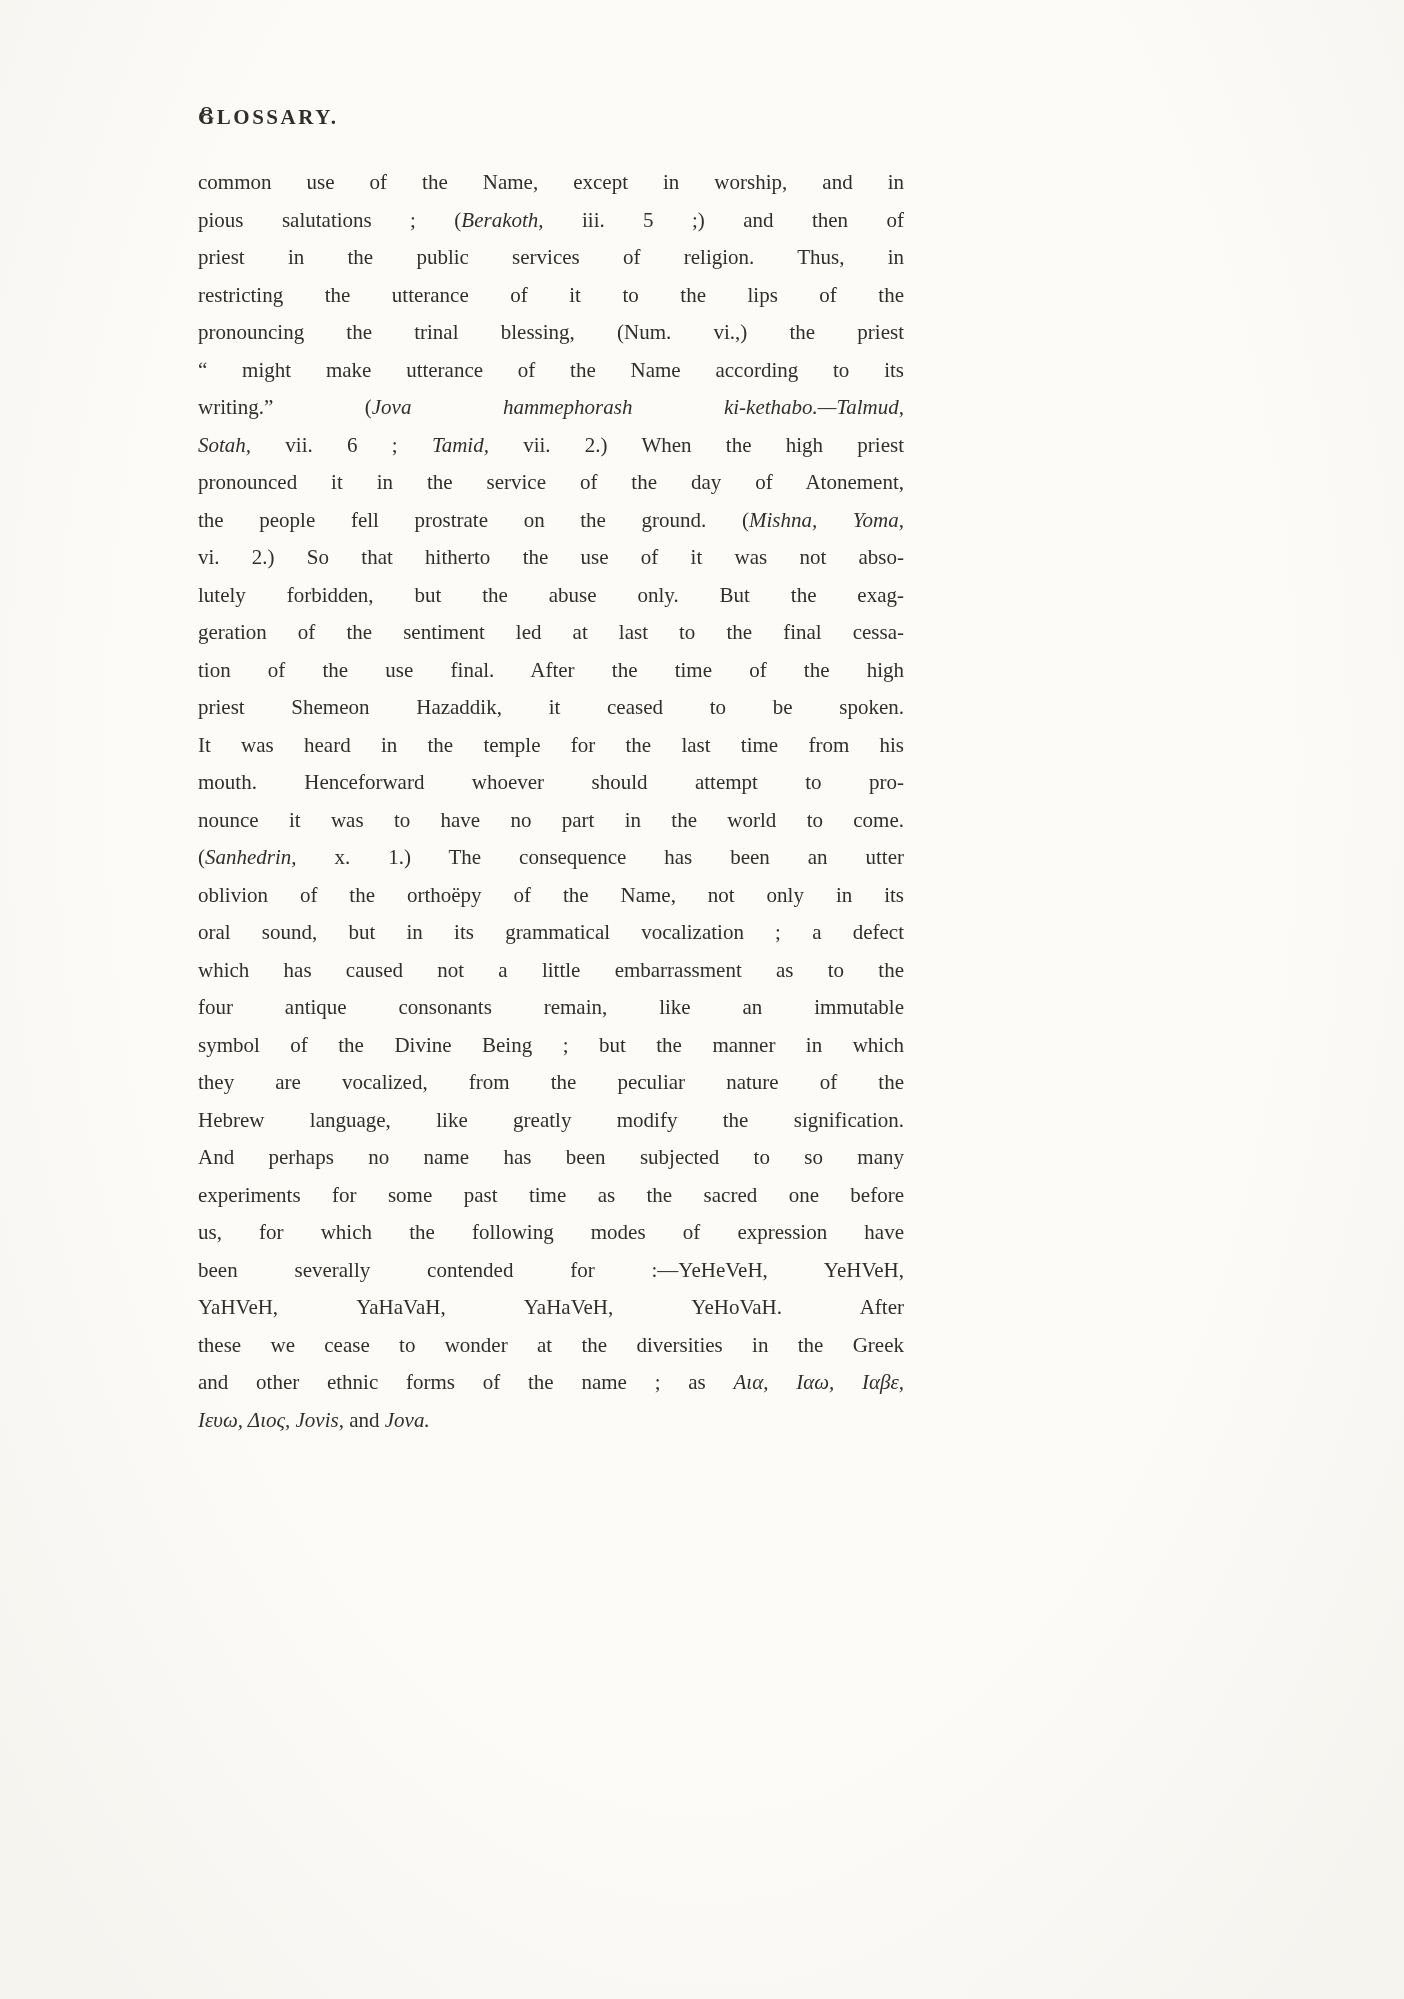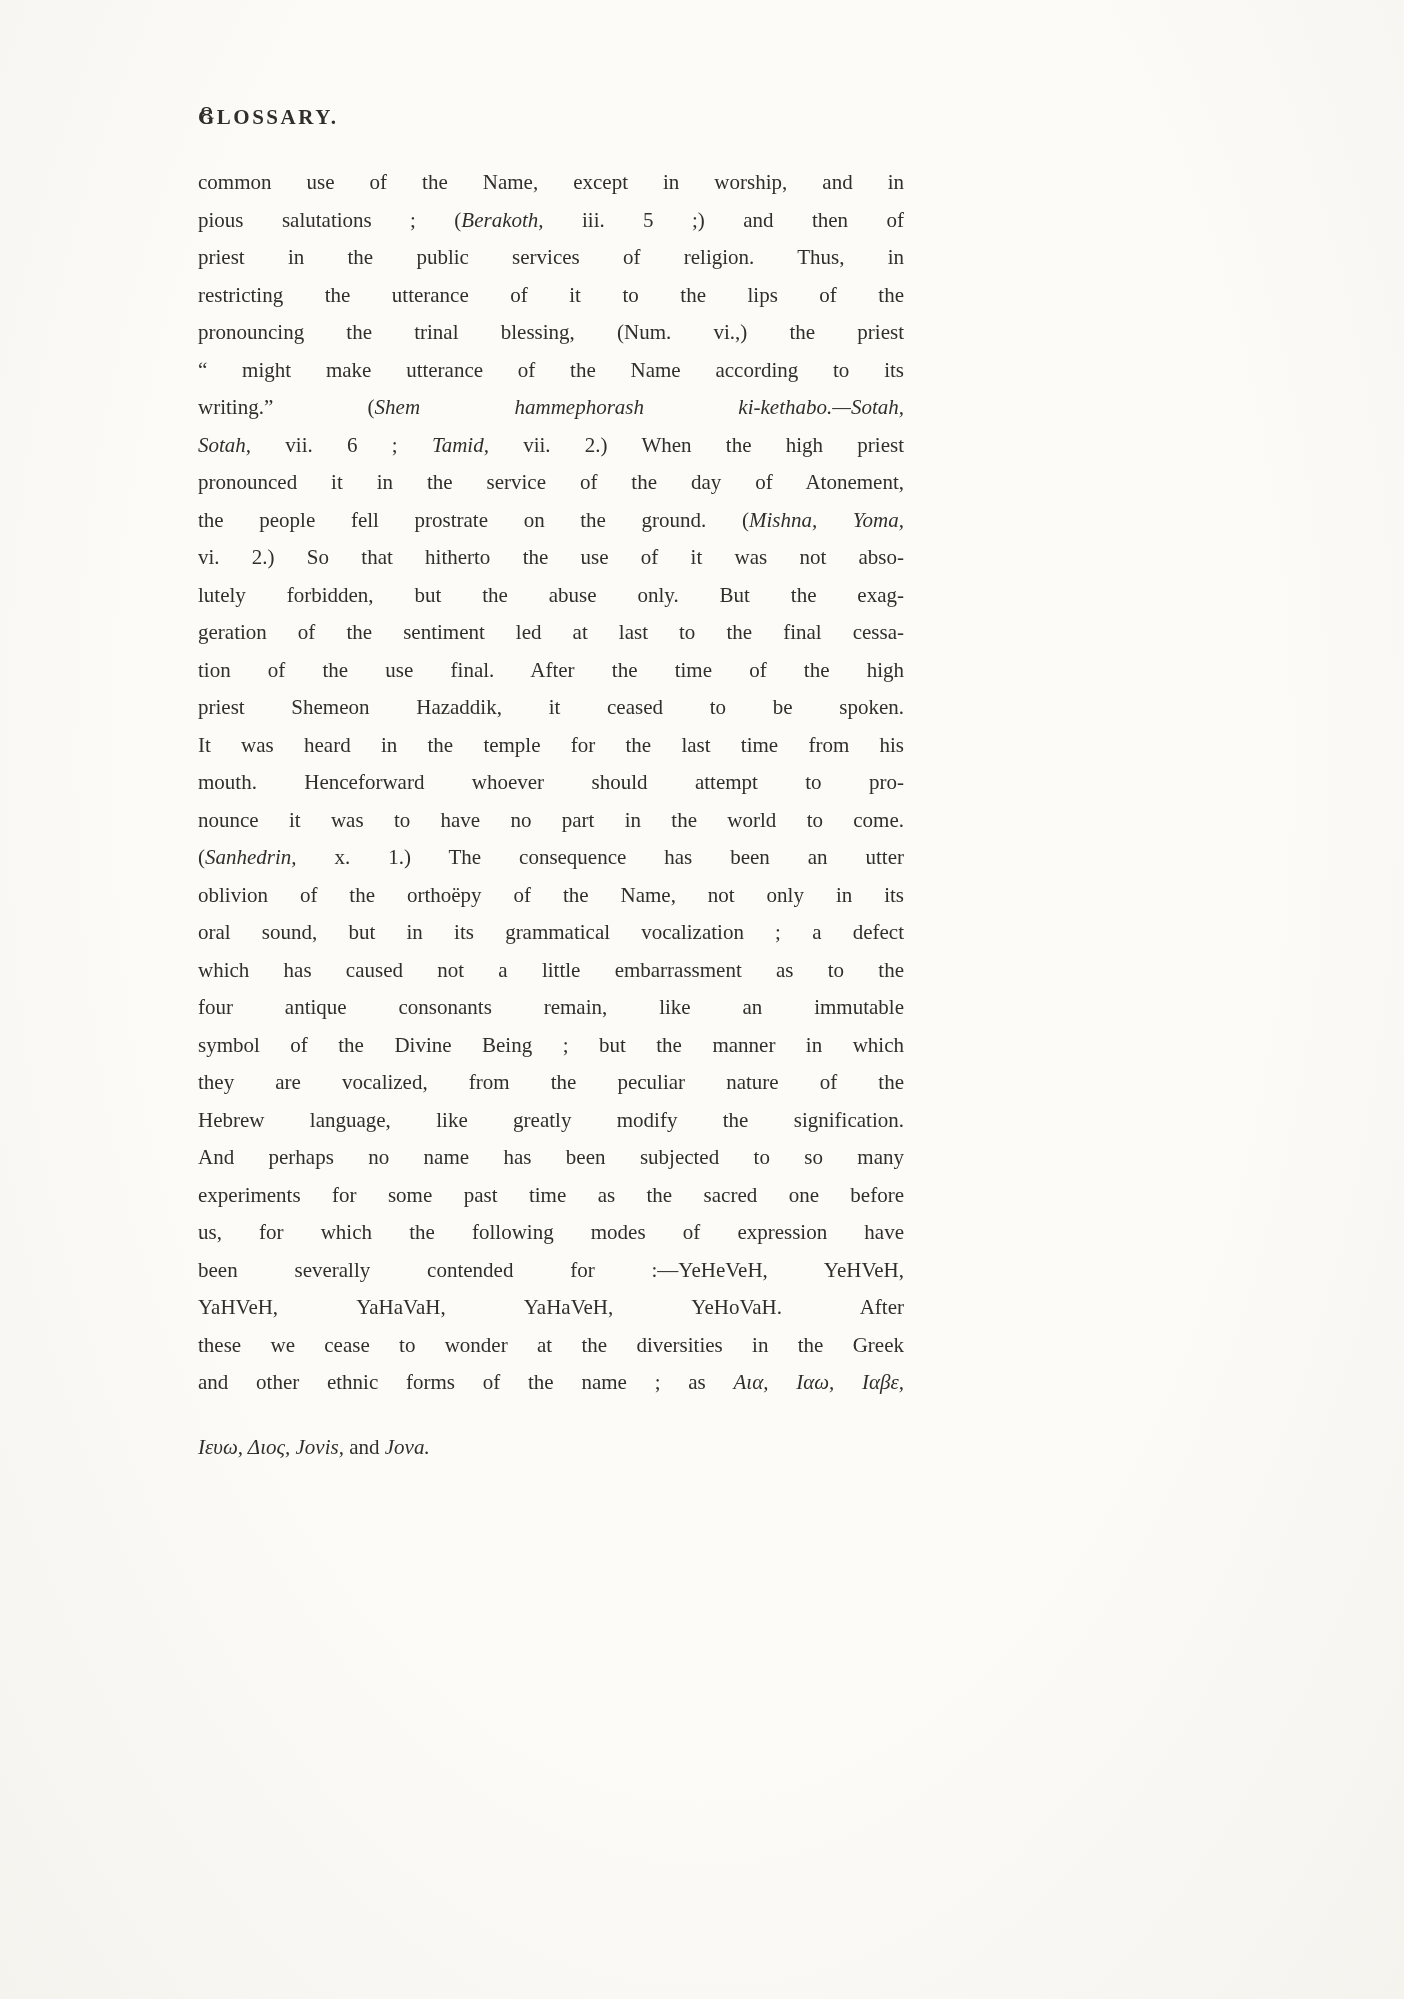"Shem hammephorash ki-kethabo.—Sotah," i { text: Shem hammephorash ki-kethabo.—Sotah -> Jova hammephorash ki-kethabo.—Talmud }
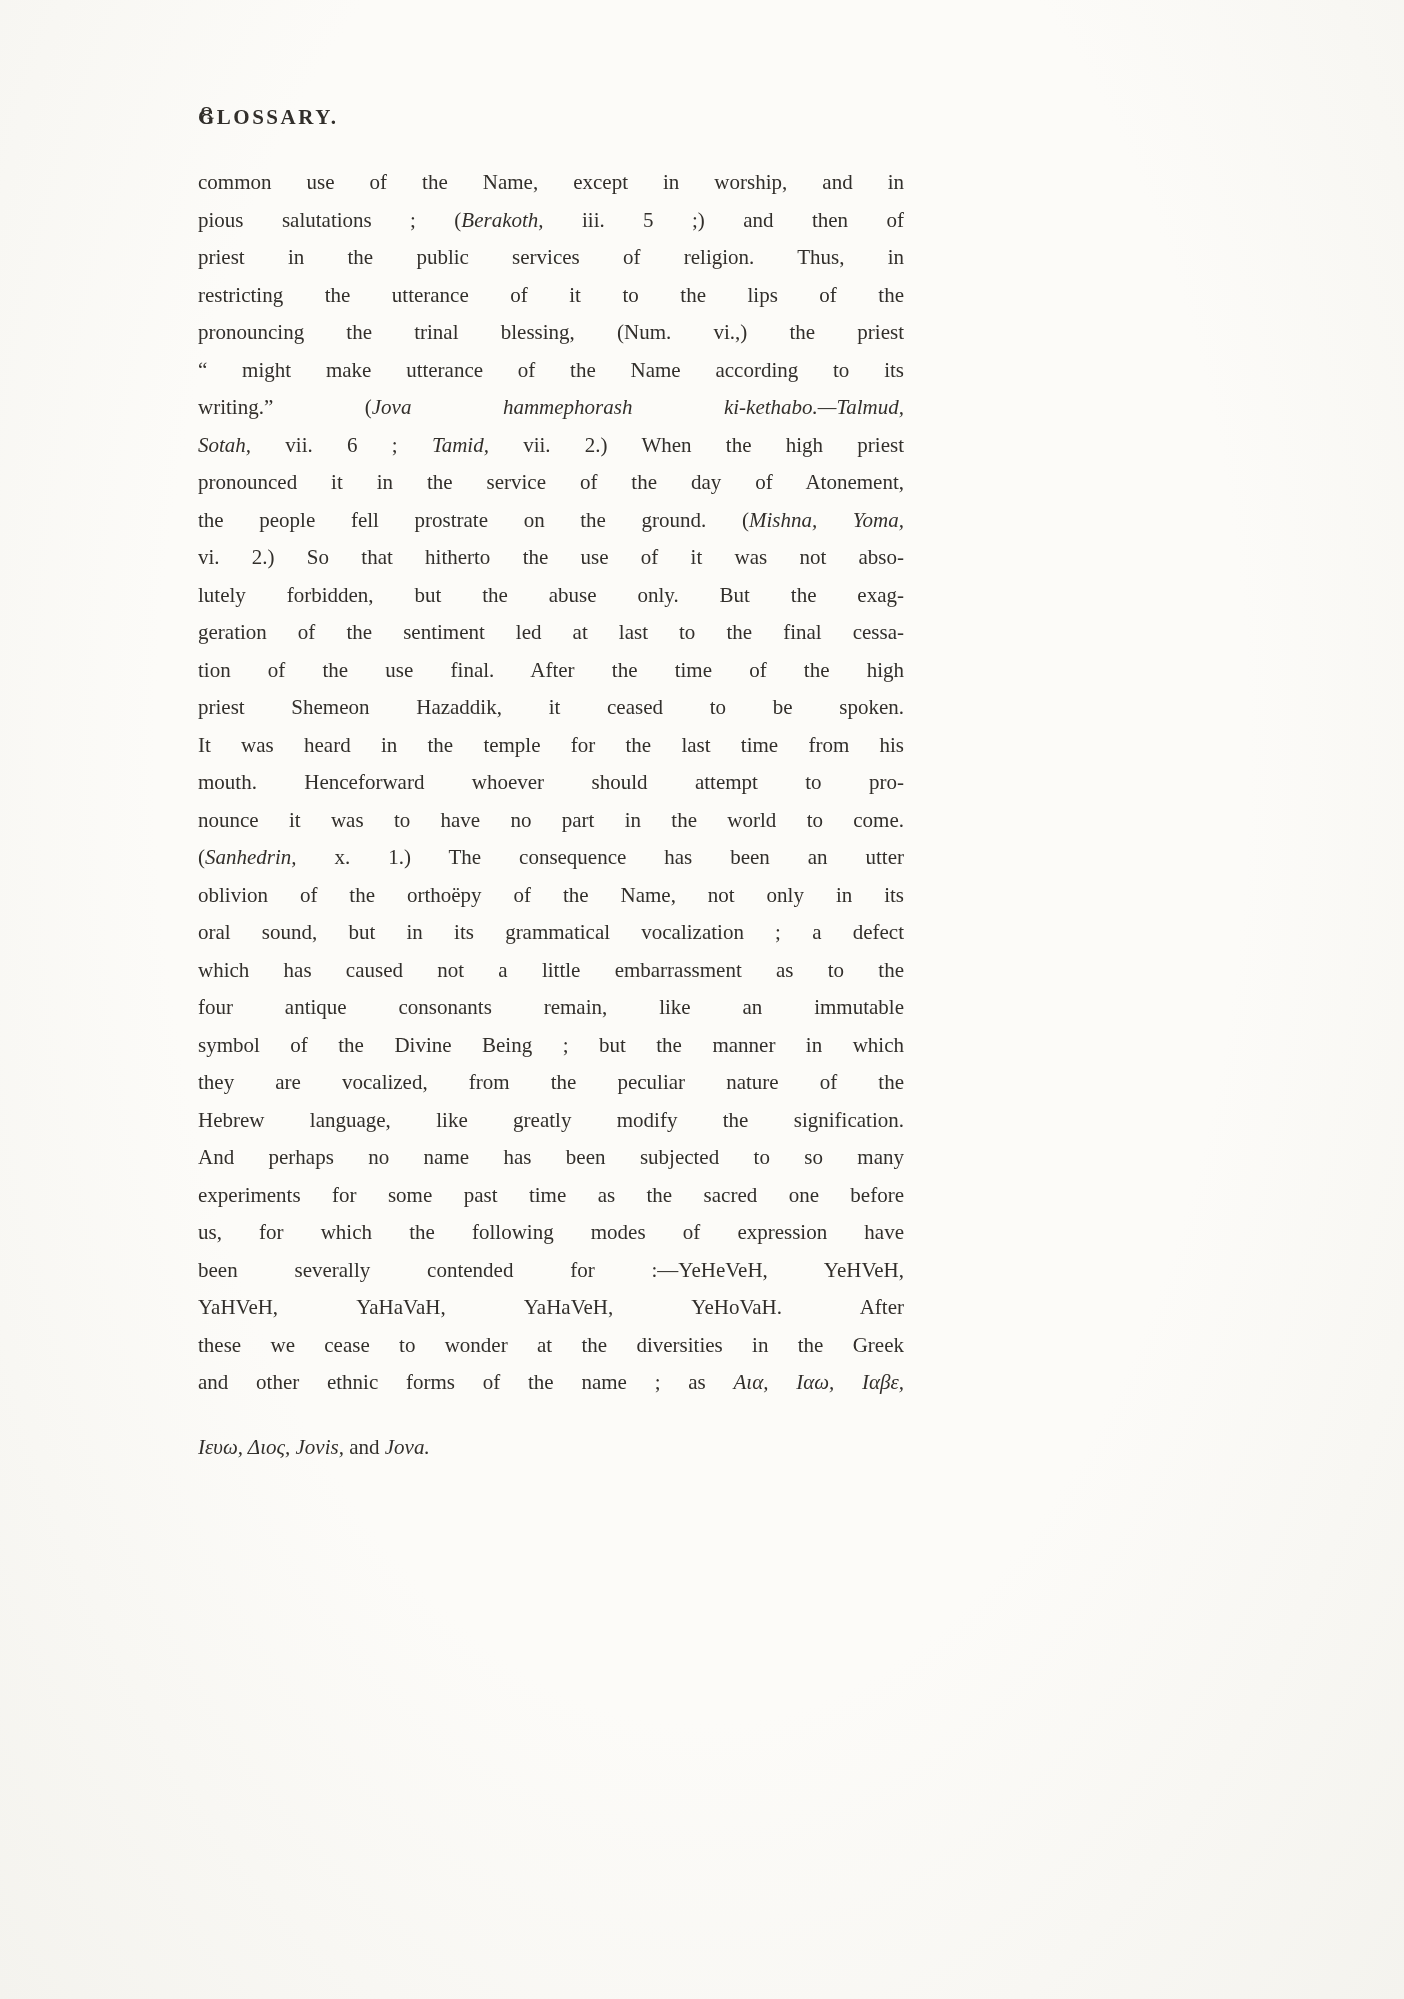"Ιευω, Διος, Jovis, and Jova." .line.last { margin-top: 27px -> none }
